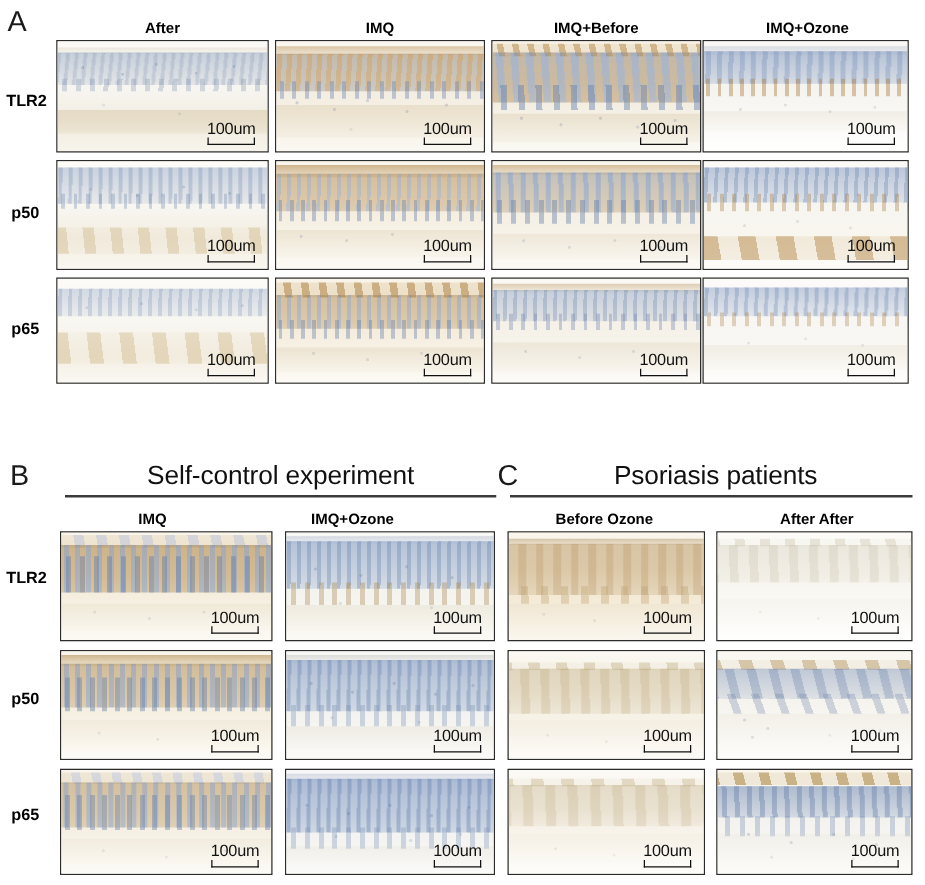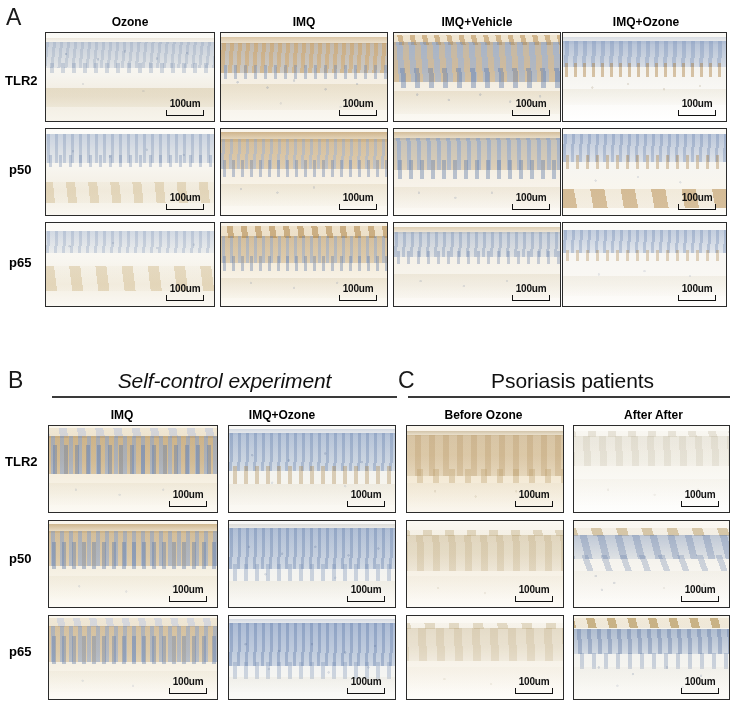"Ozone" div.col-header { text: Ozone -> After }
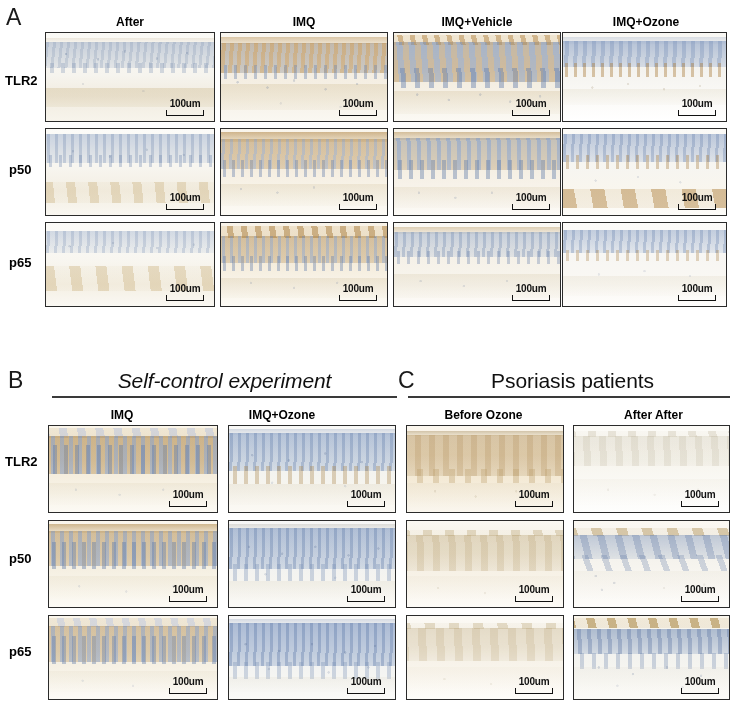"IMQ+Vehicle" div.col-header { text: IMQ+Vehicle -> IMQ+Before }
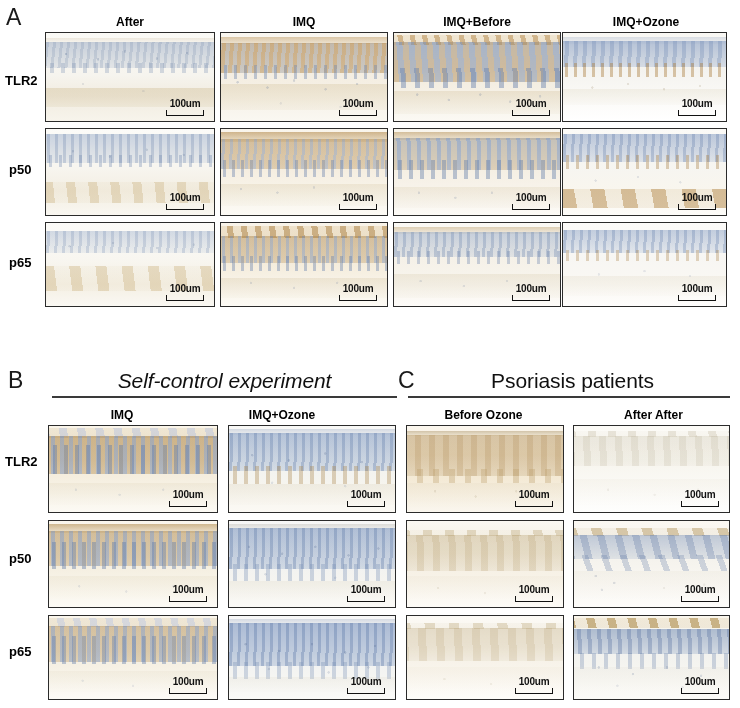"100um" .scalebar .sb-label { font-size: 10px -> 13px; font-weight: bold -> normal }
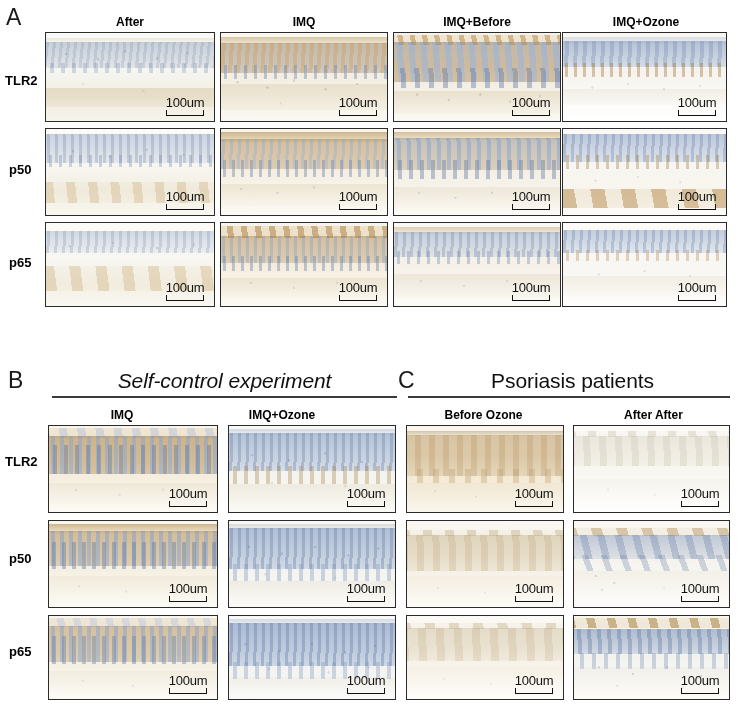"Self-control experiment" #group-title-b { font-style: italic -> none }
